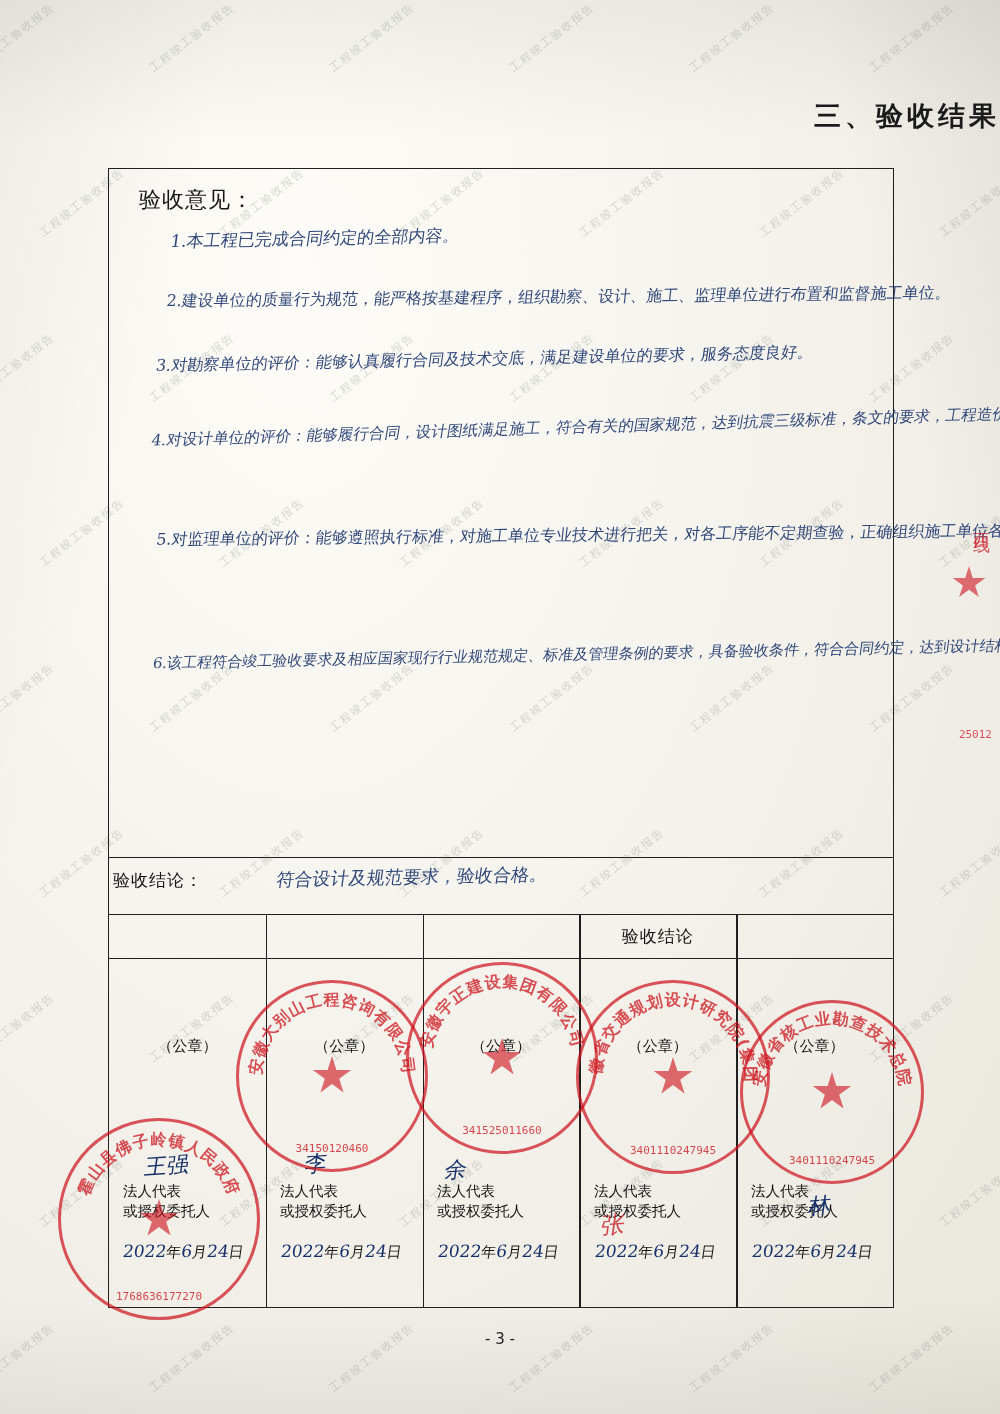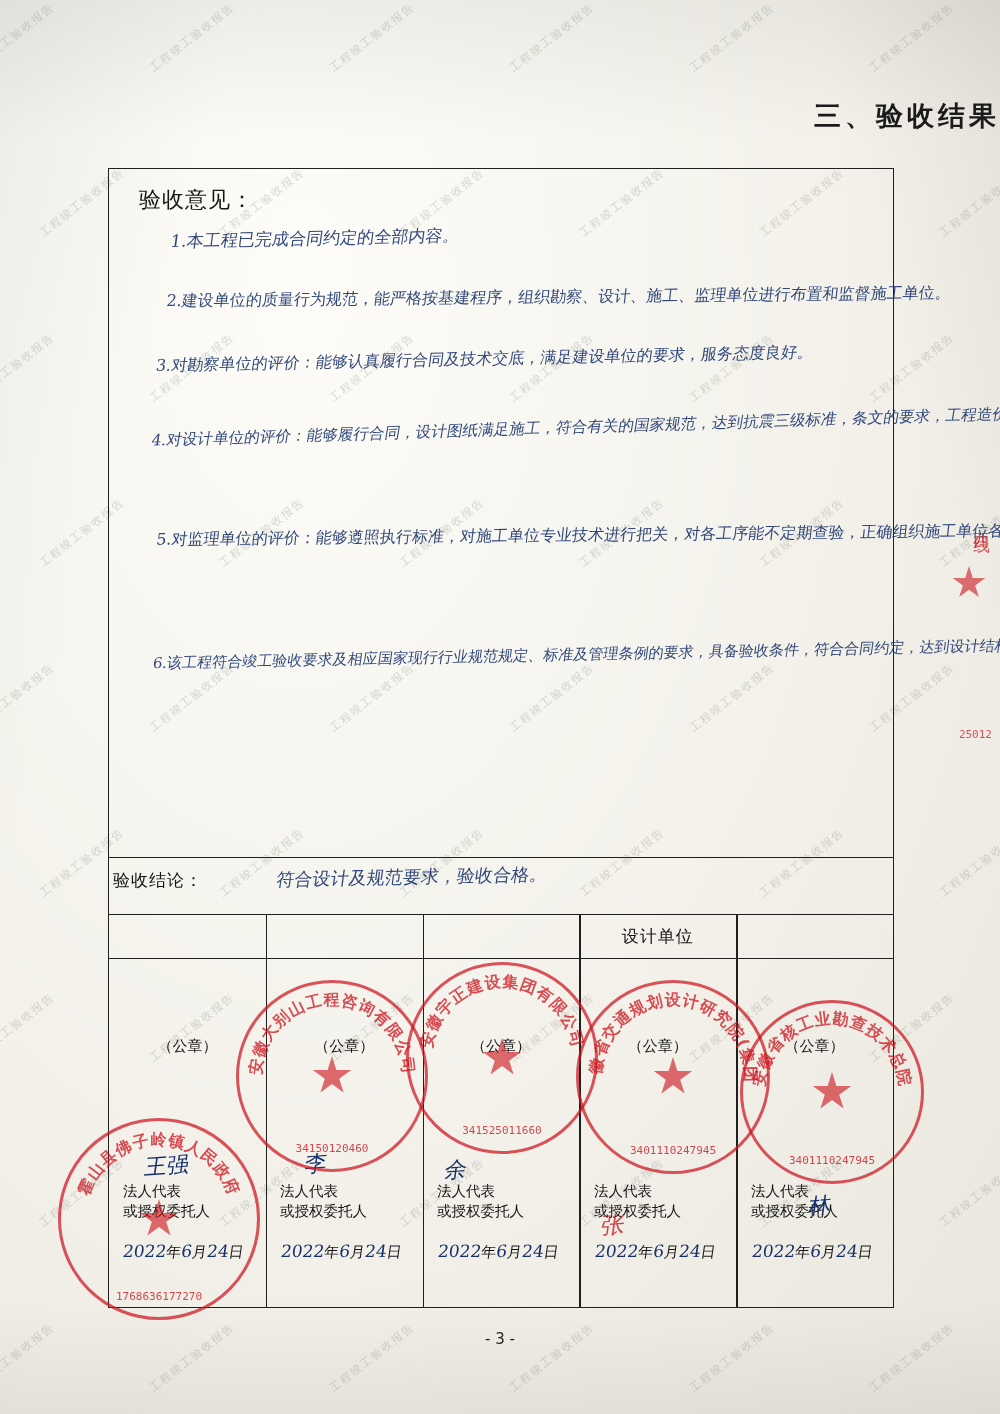"设计单位" div.unit-head { text: 设计单位 -> 验收结论 }
